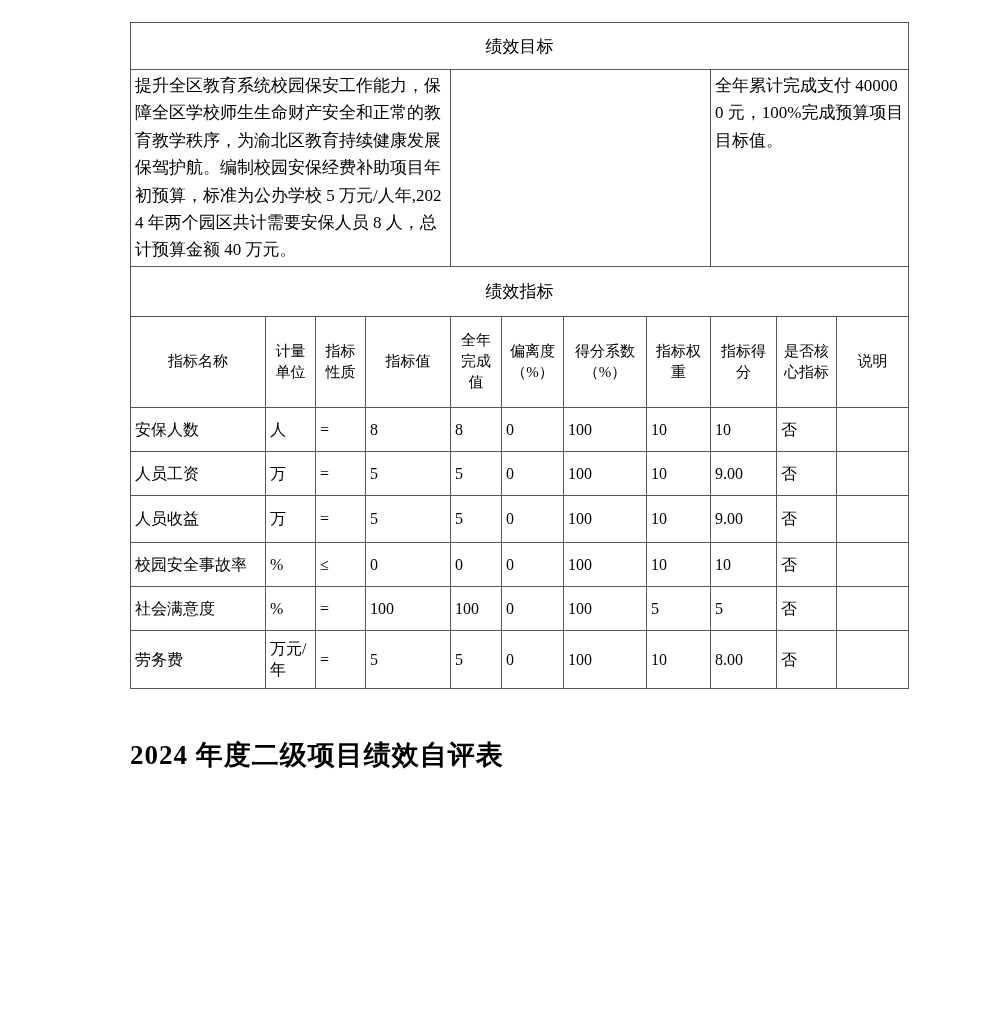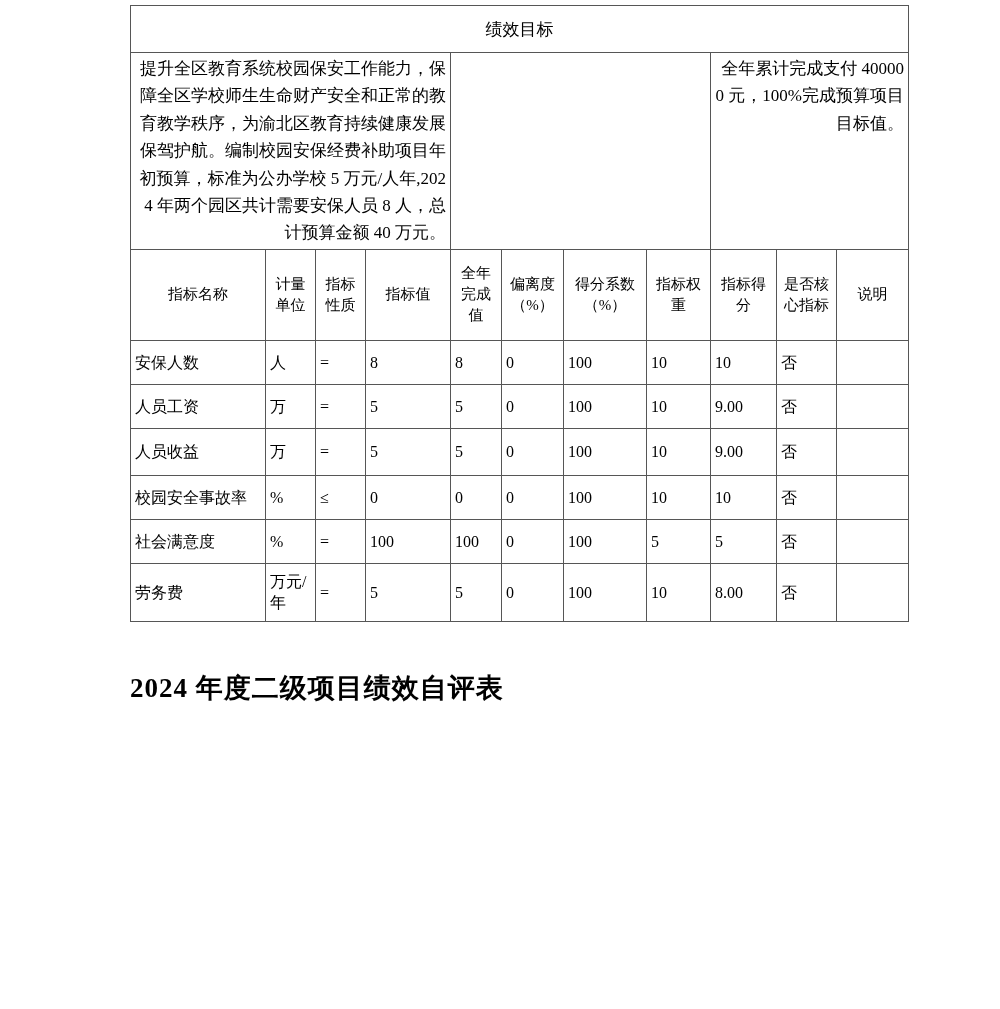"绩效目标" .sheet { top: 5px -> 22px }
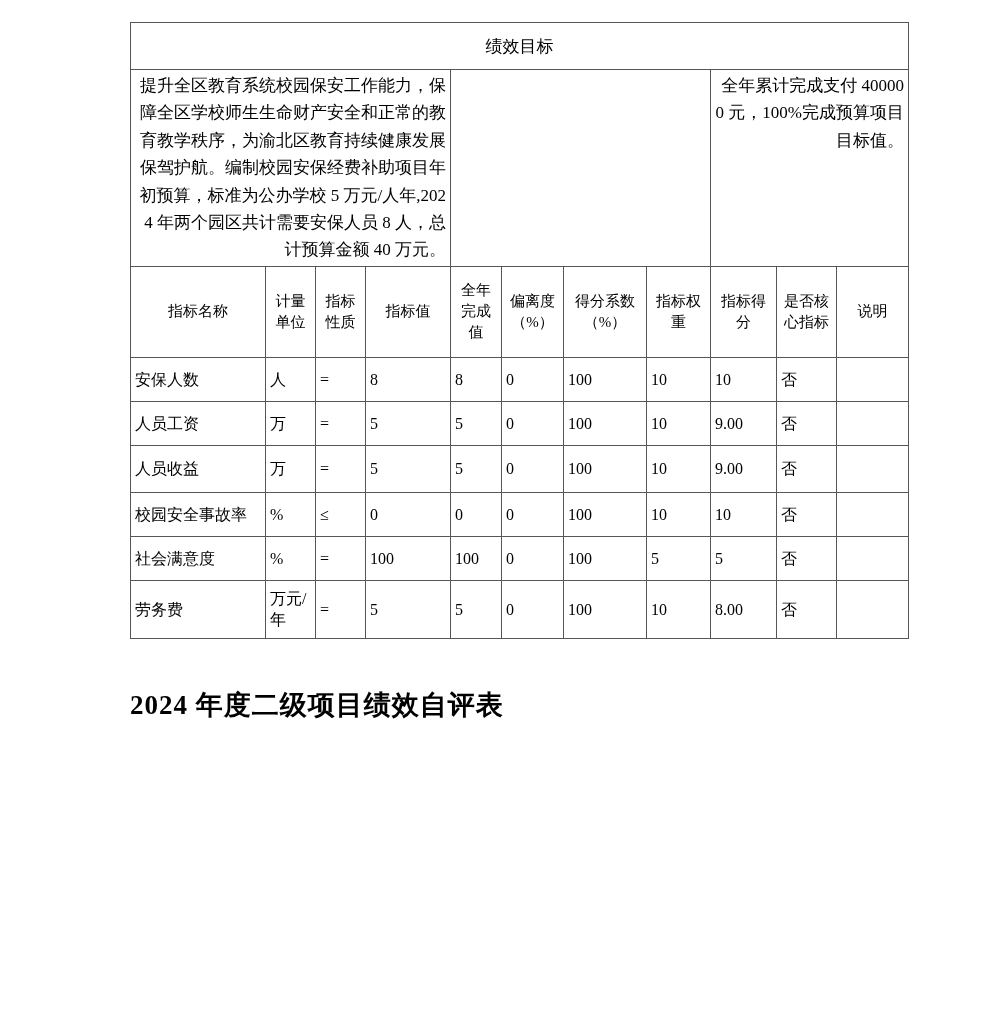"提升全区教育系统校园保安工作能力，保障全区学校师生生命财产安全和正常的教育教学秩" .goal-cell { text-align: right -> left }
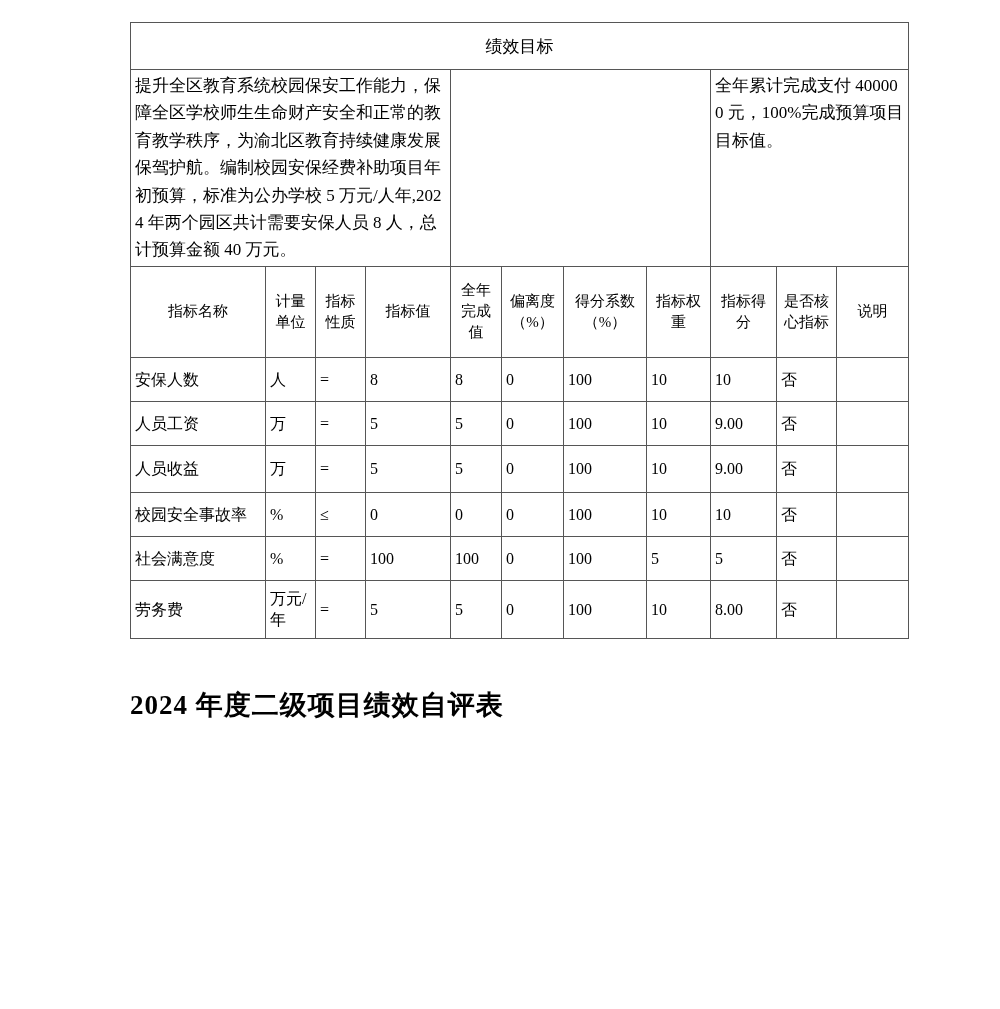"绩效指标" tr { html: none -> <tr> <td>绩效指标</td> </tr> }
